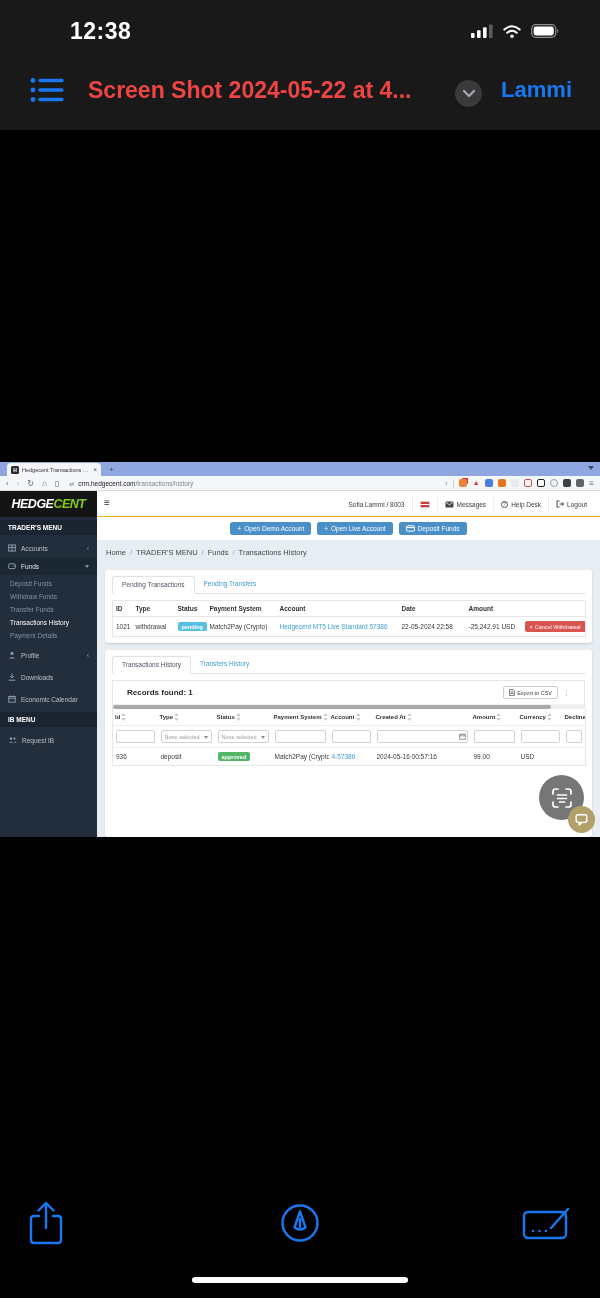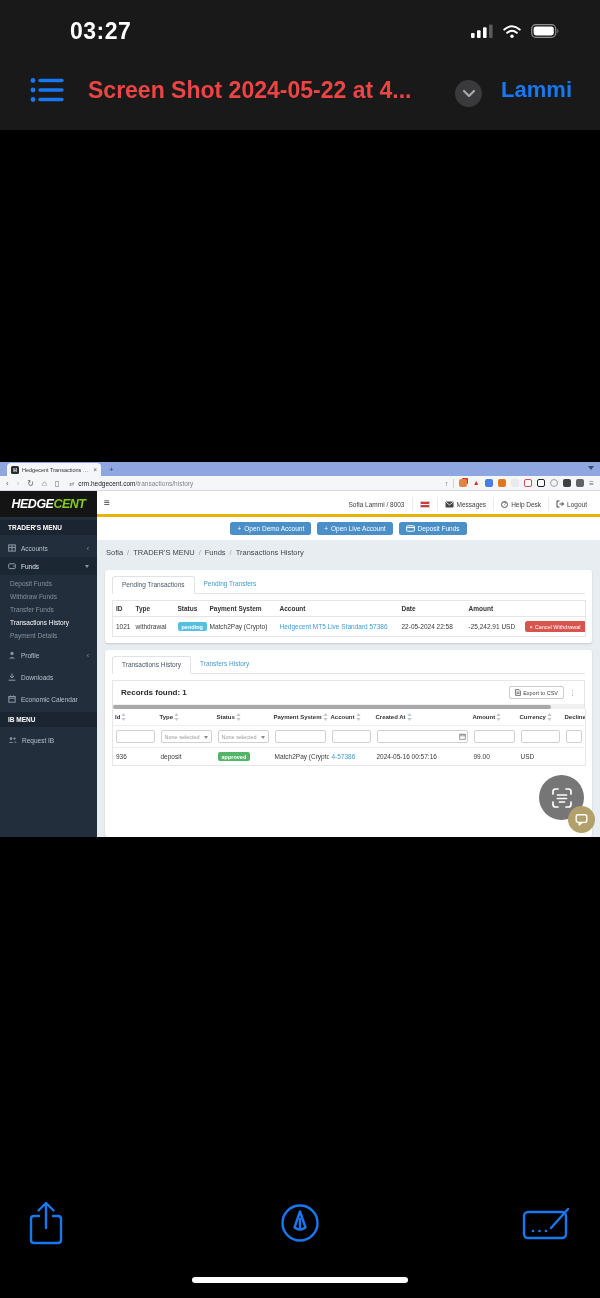"03:27" div.sb-time { text: 03:27 -> 12:38 }
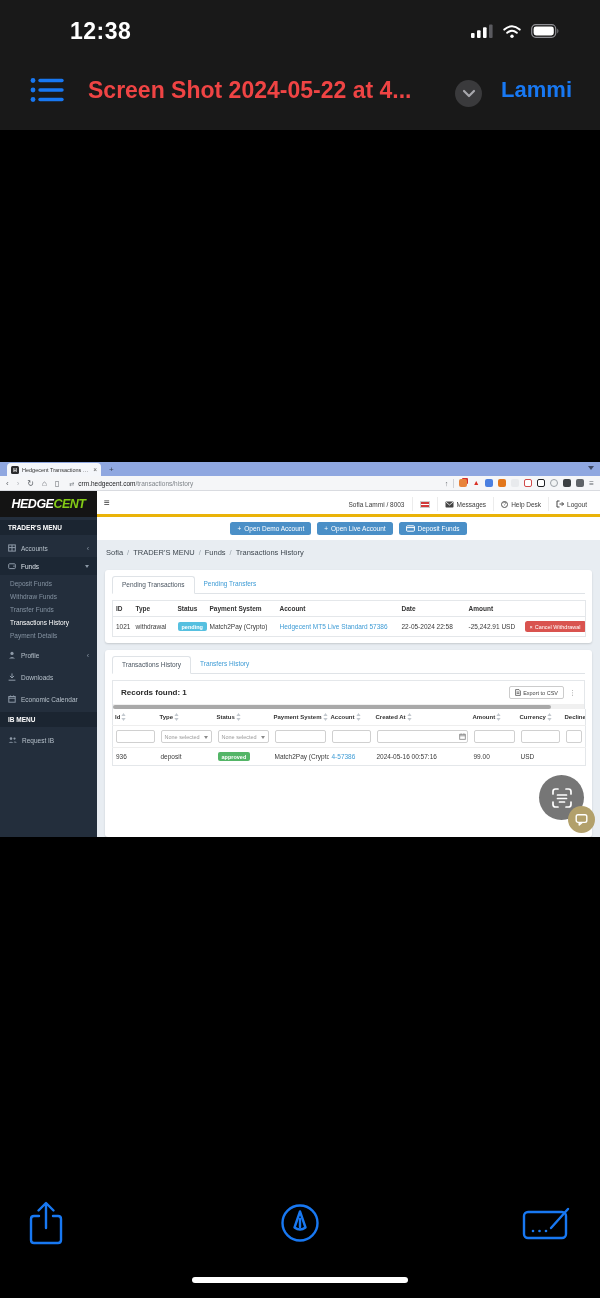"HEDGE" .crm-head { border-bottom: 3px solid #eab308 -> 1px solid #eab308 }
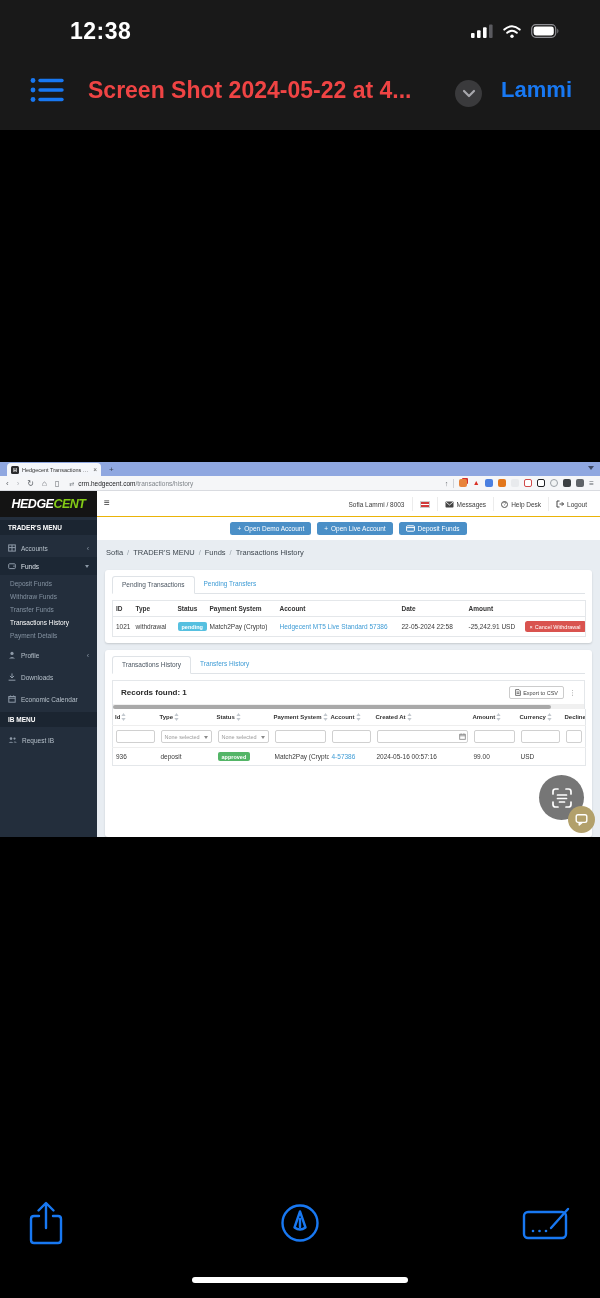"Sofia" span { text: Sofia -> Home }
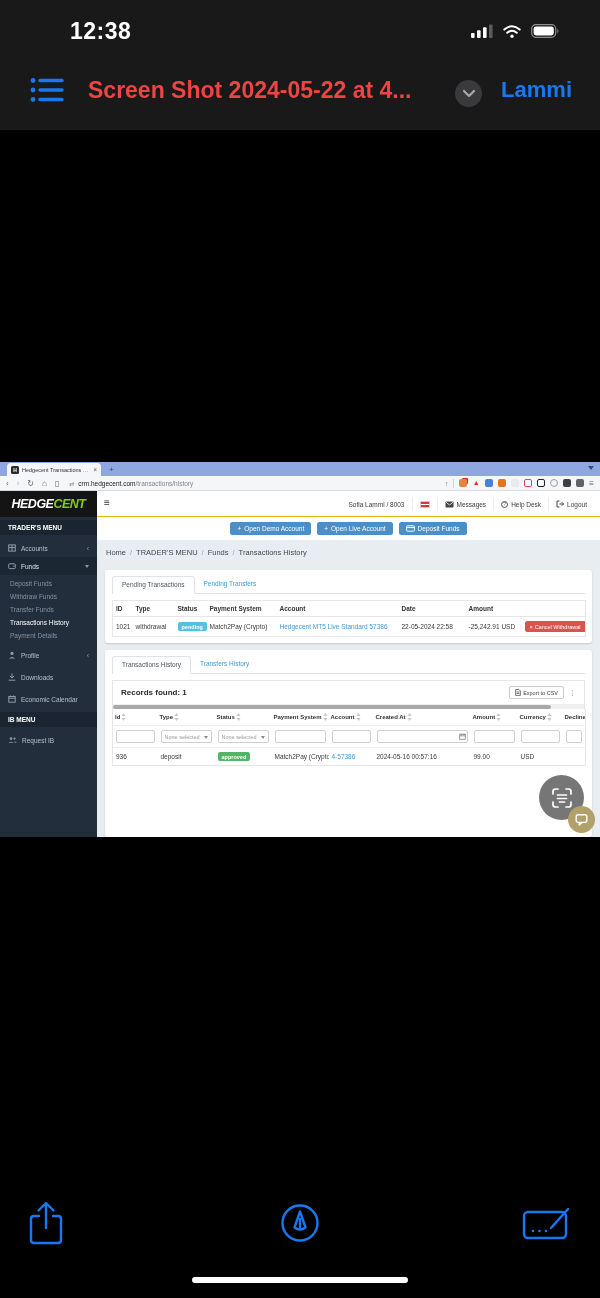"Records found: 1" .records-row { padding: 5px 8px -> 5px 14px }
